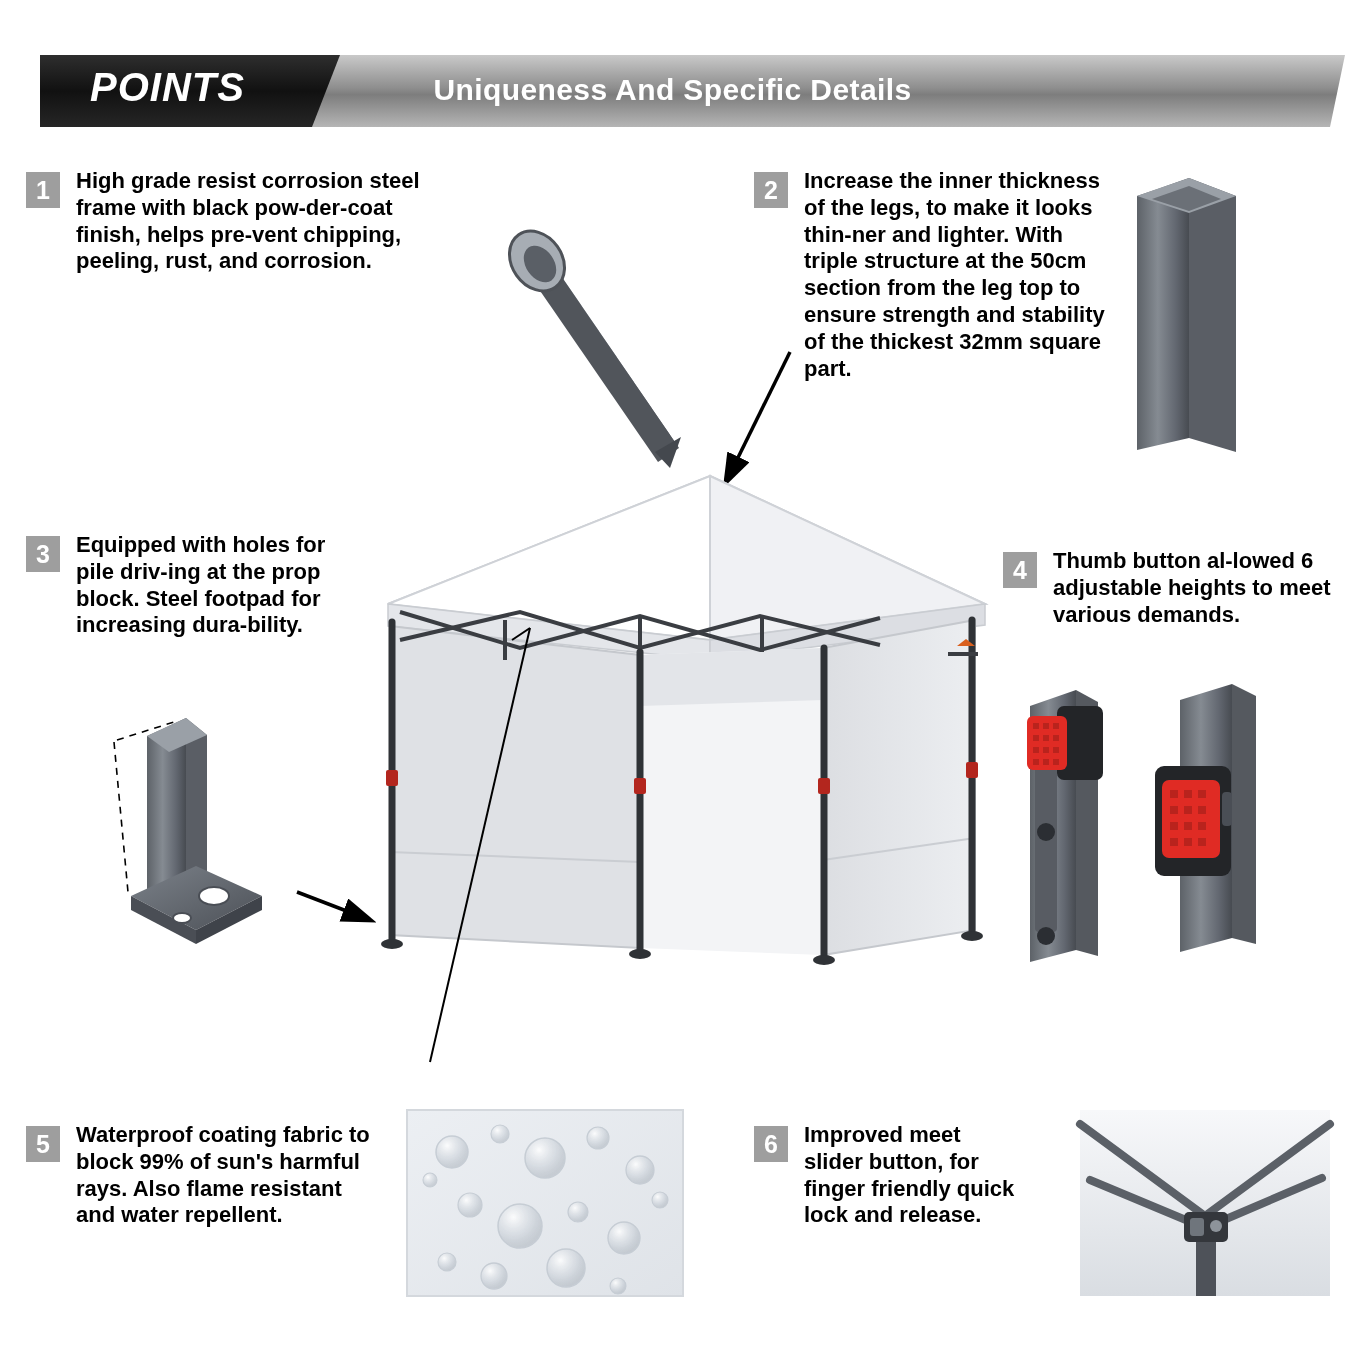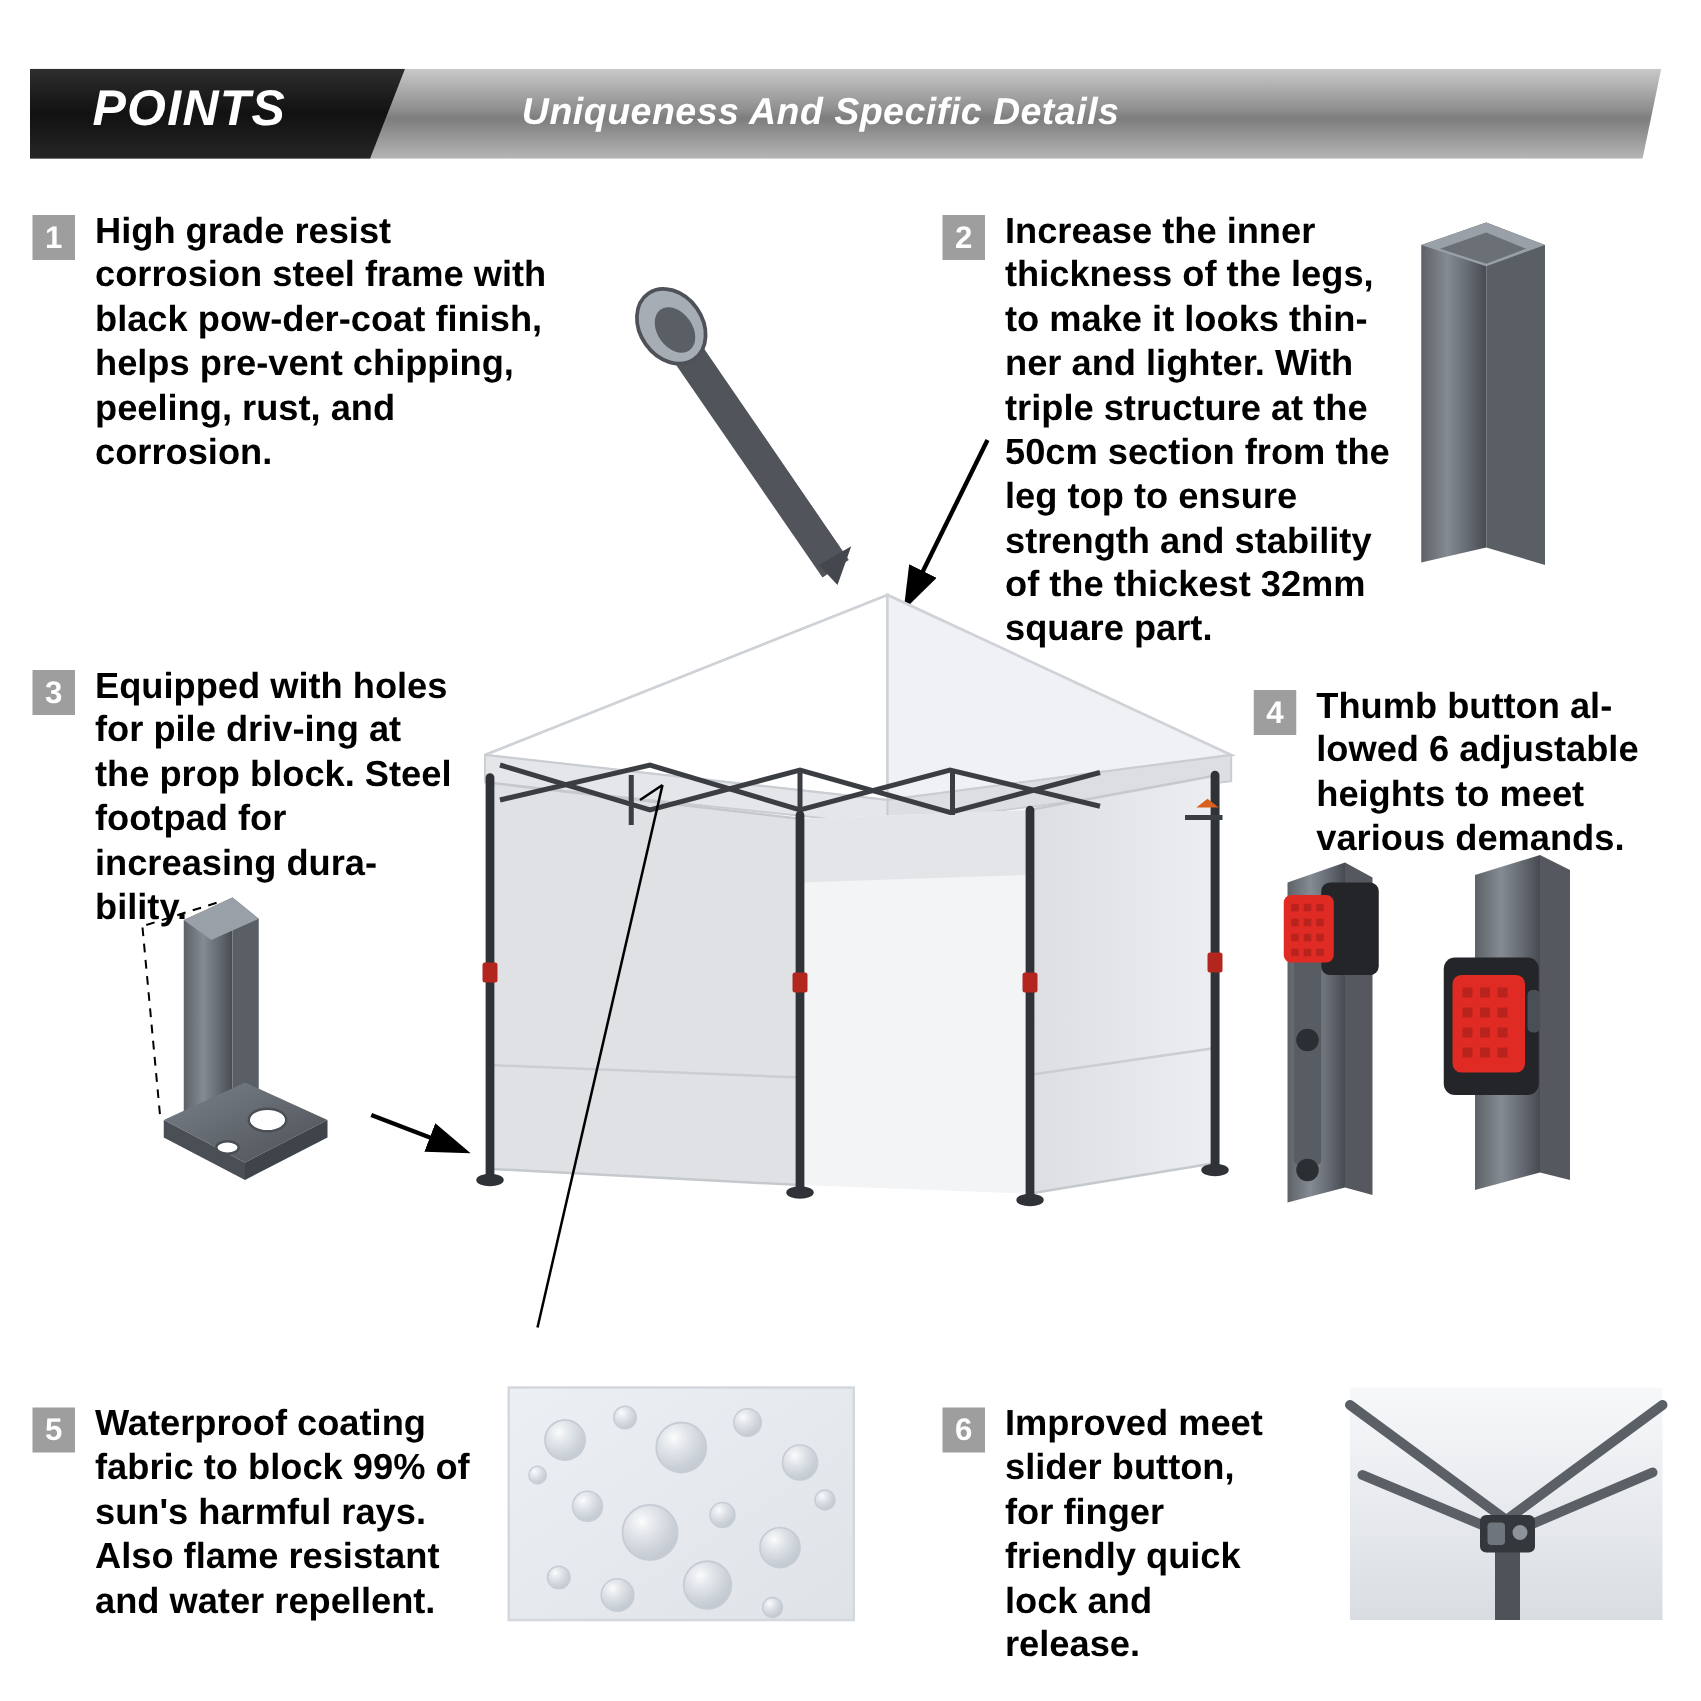"POINTS" .banner { left: 24px -> 40px }
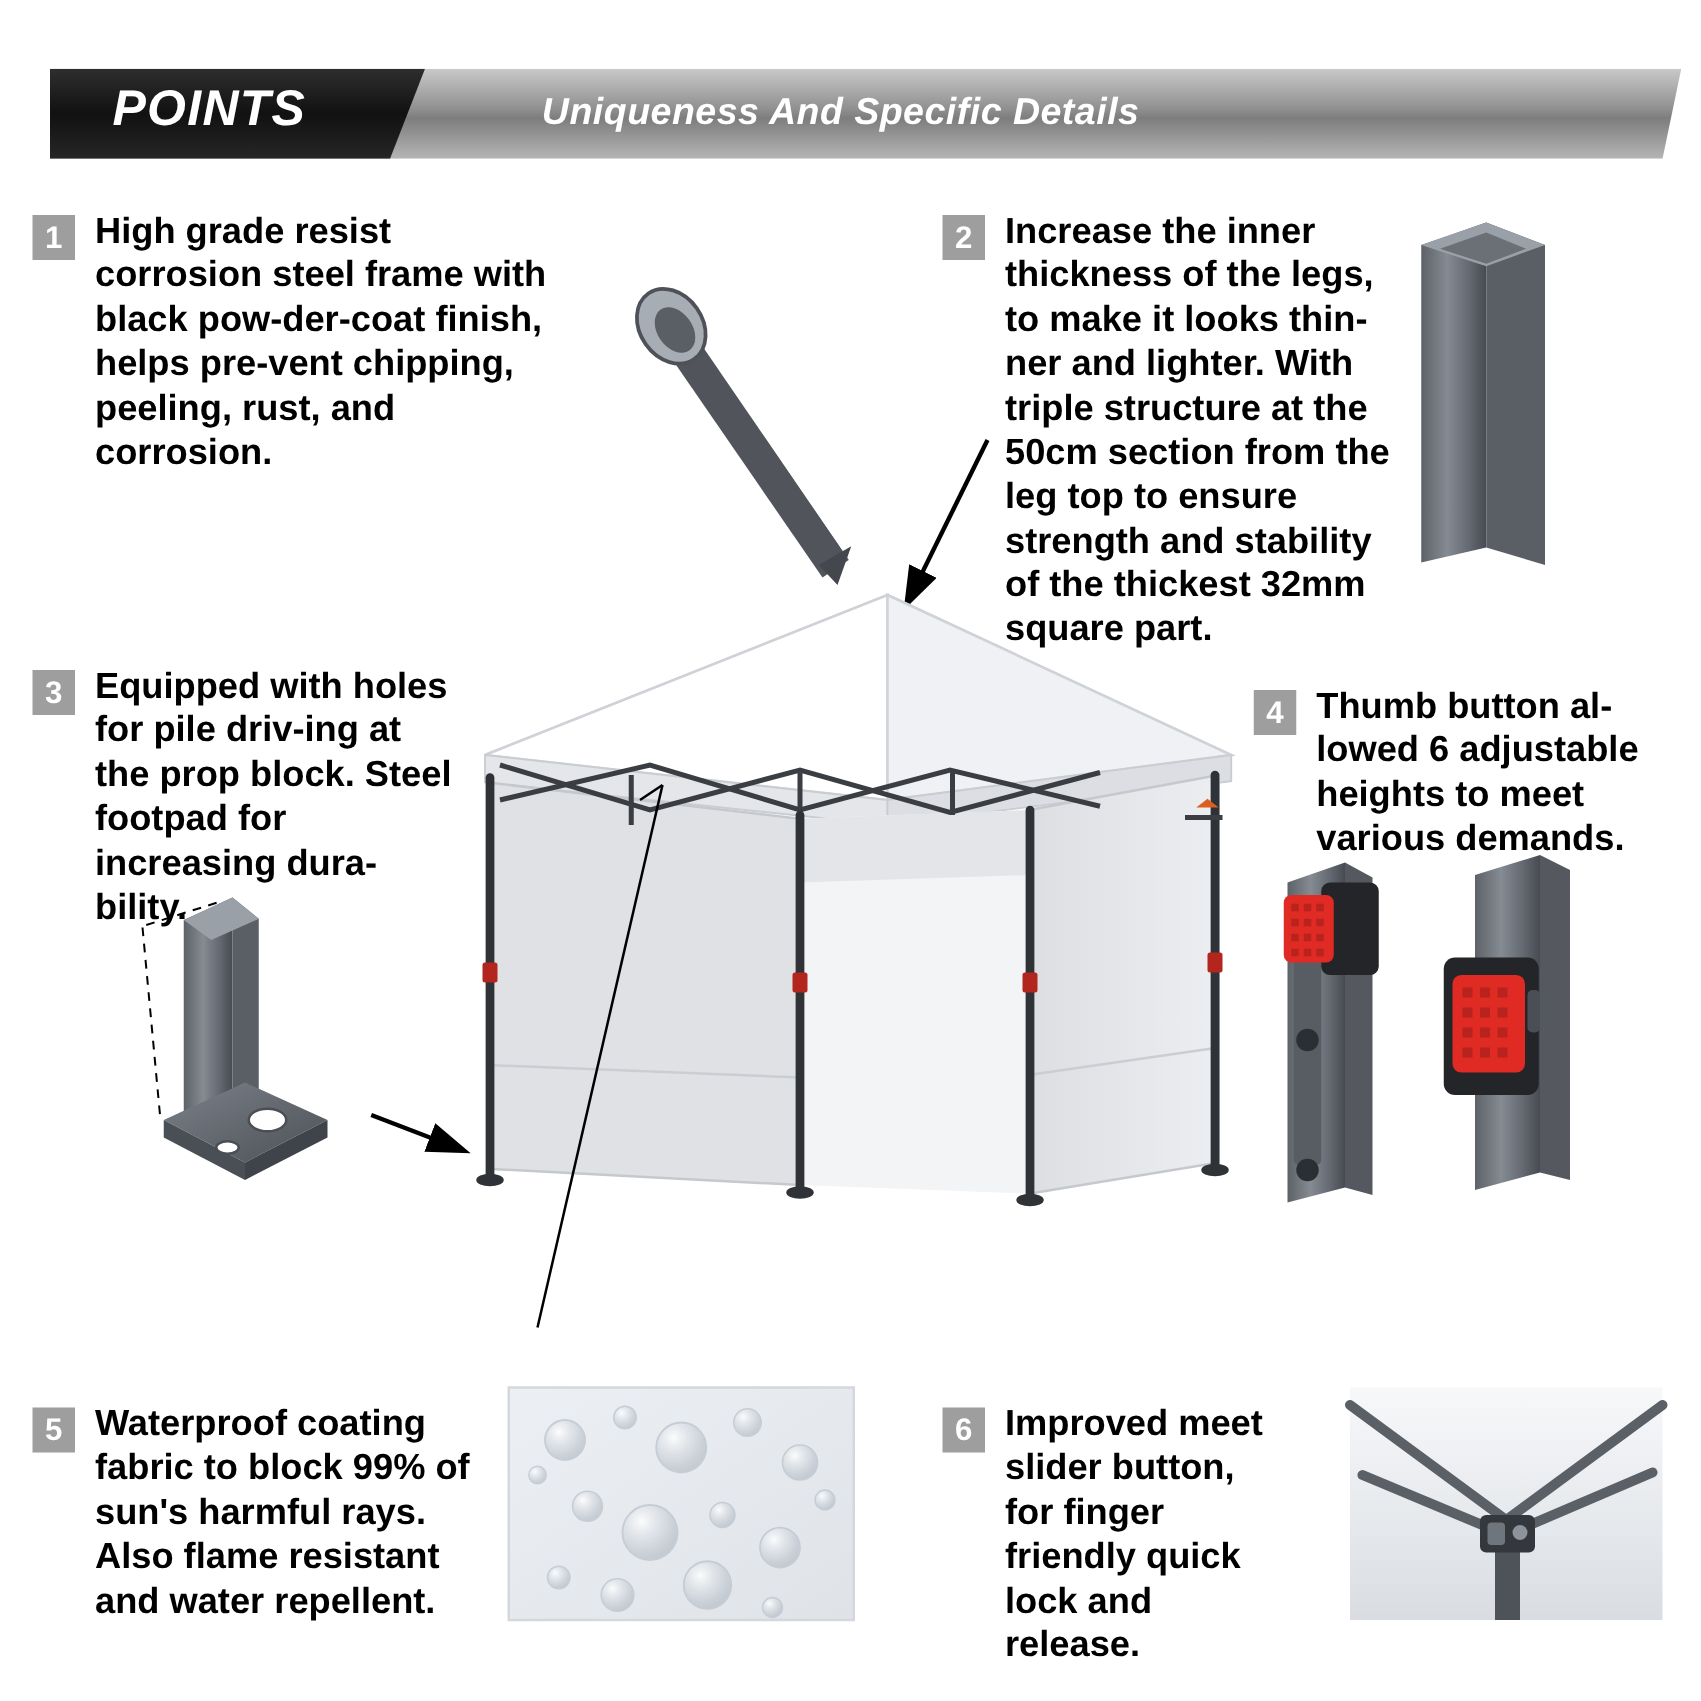"Uniqueness And Specific Details" .banner-sub { font-style: italic -> none }
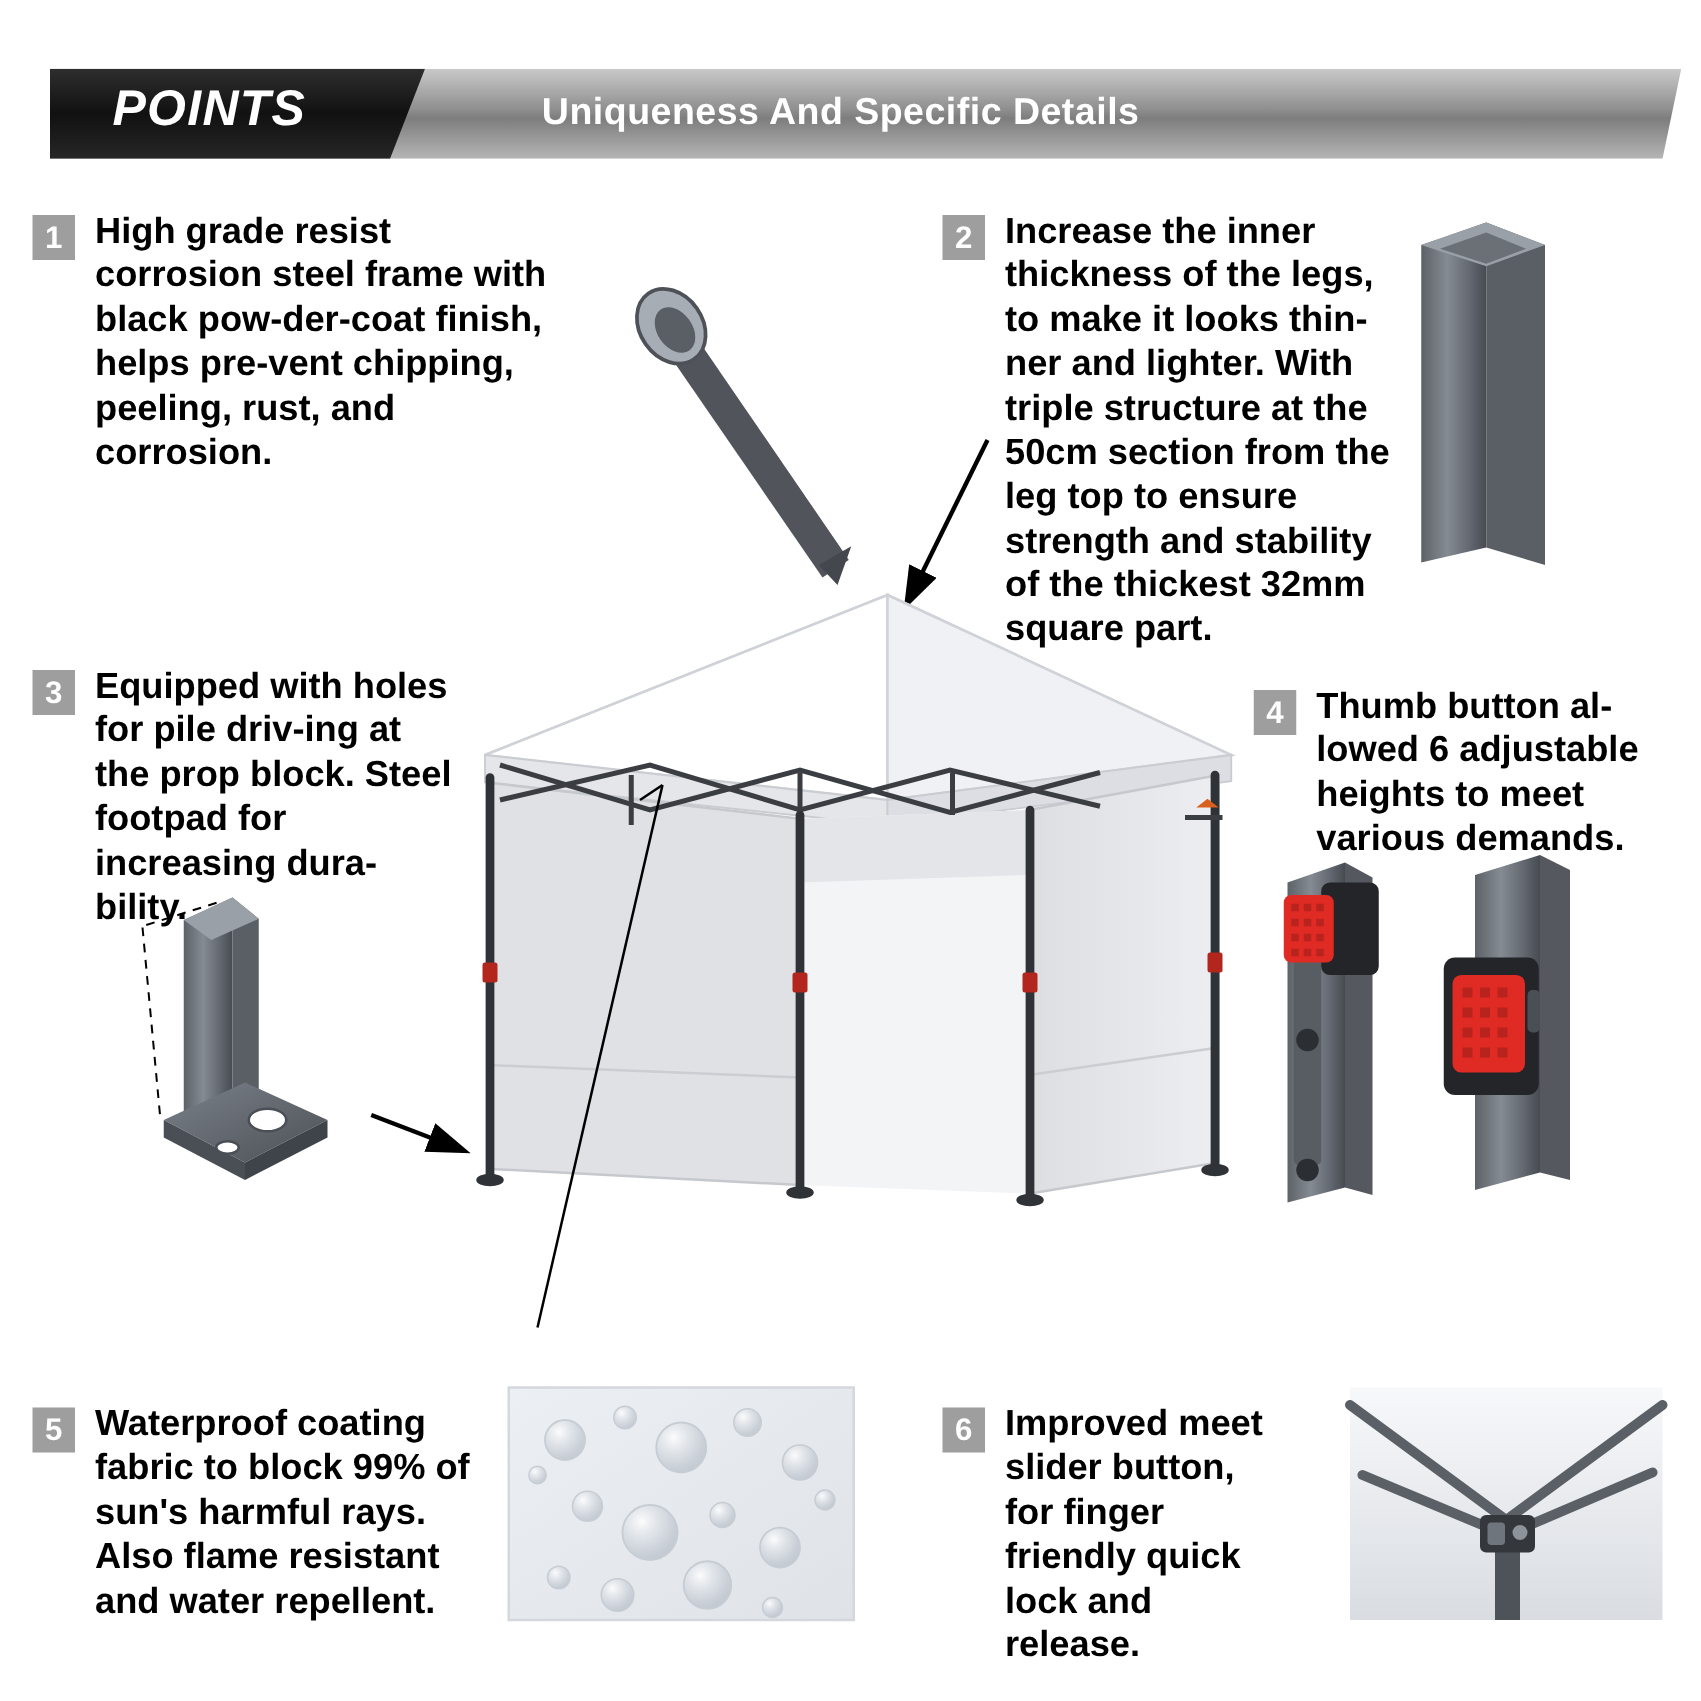"High grade resist corrosion steel" .point-text { font-size: 29px -> 22px }
